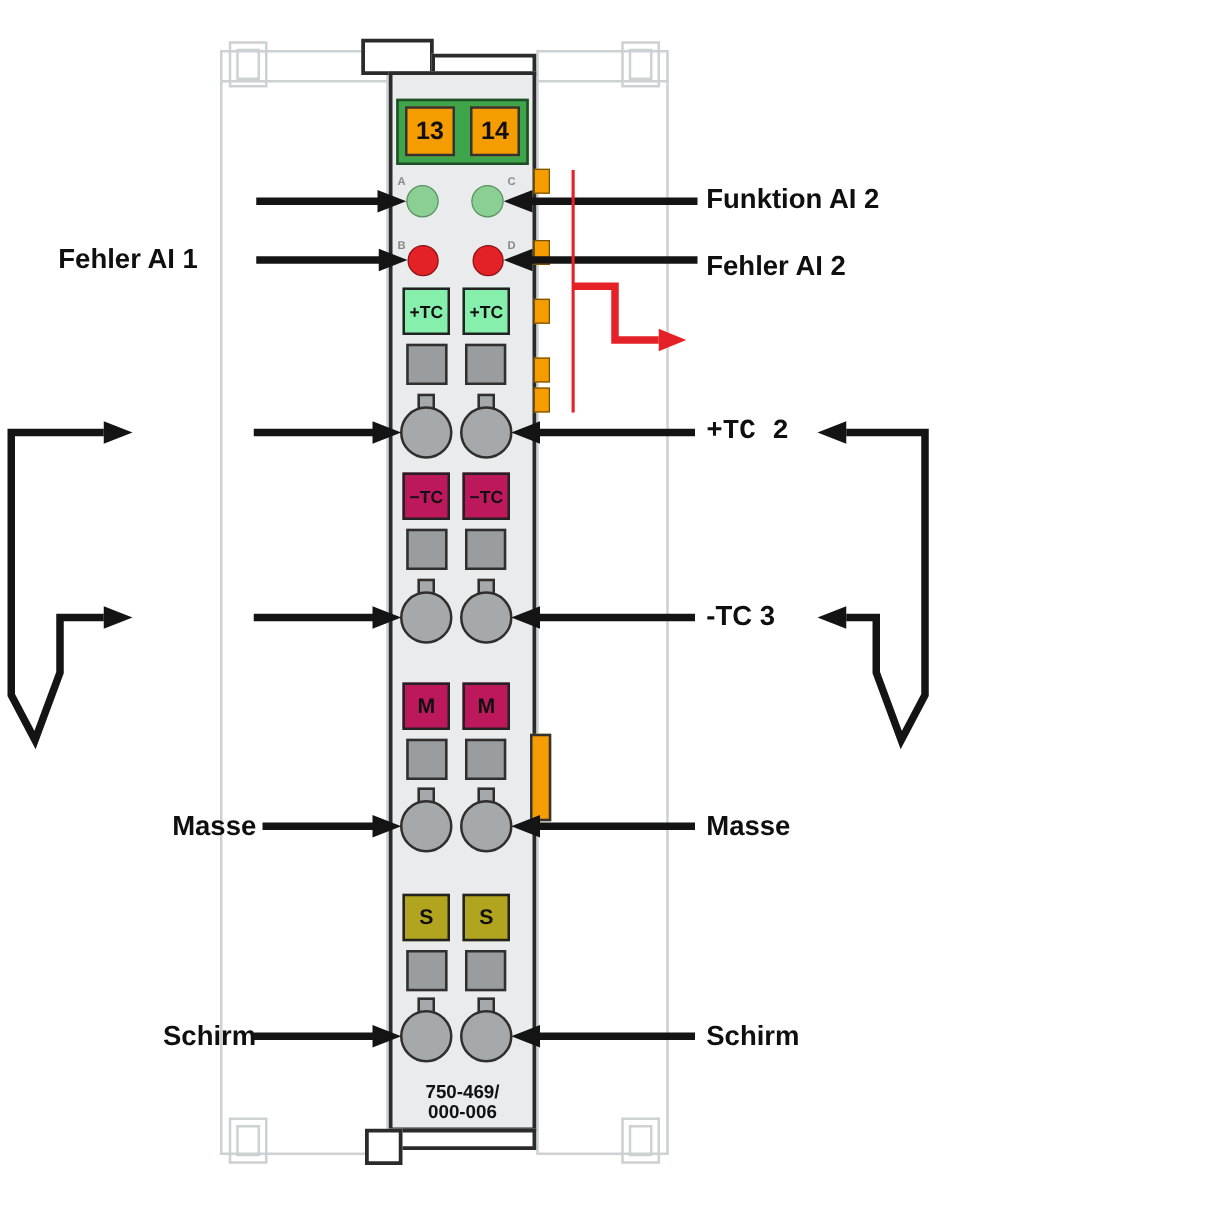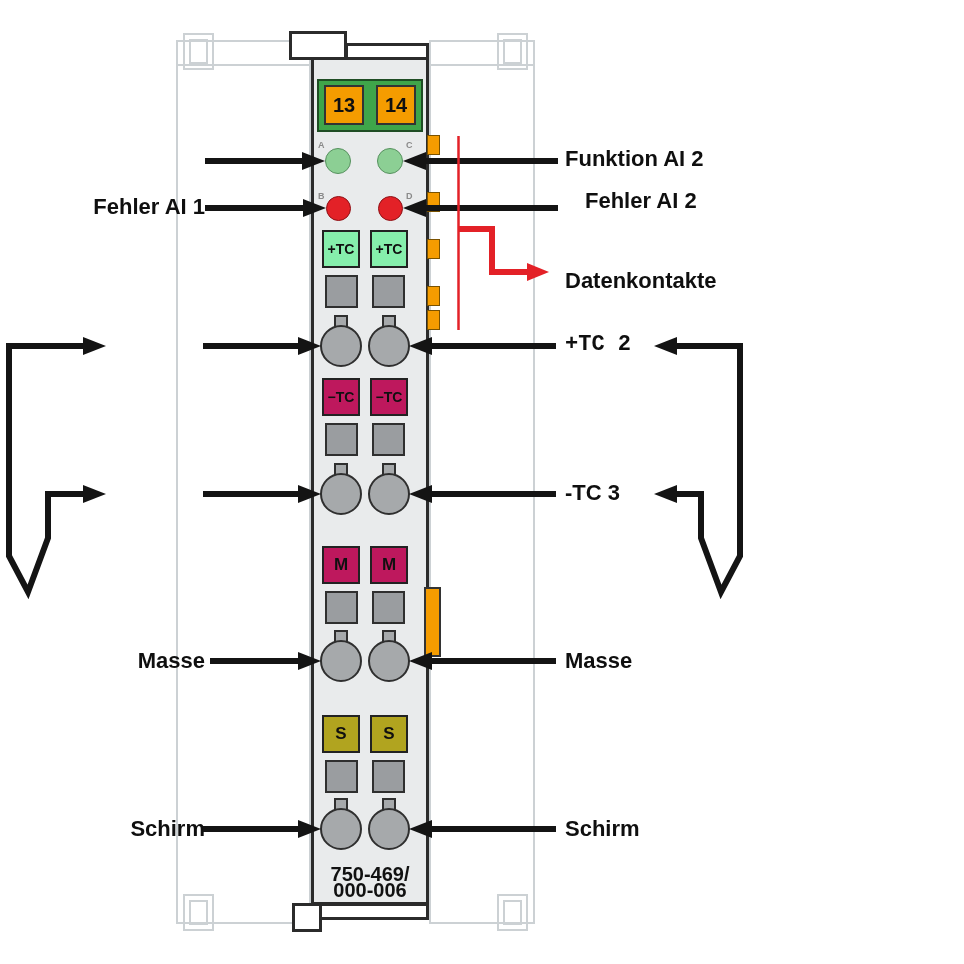"Fehler AI 1" div.callout { text-align: none -> center }
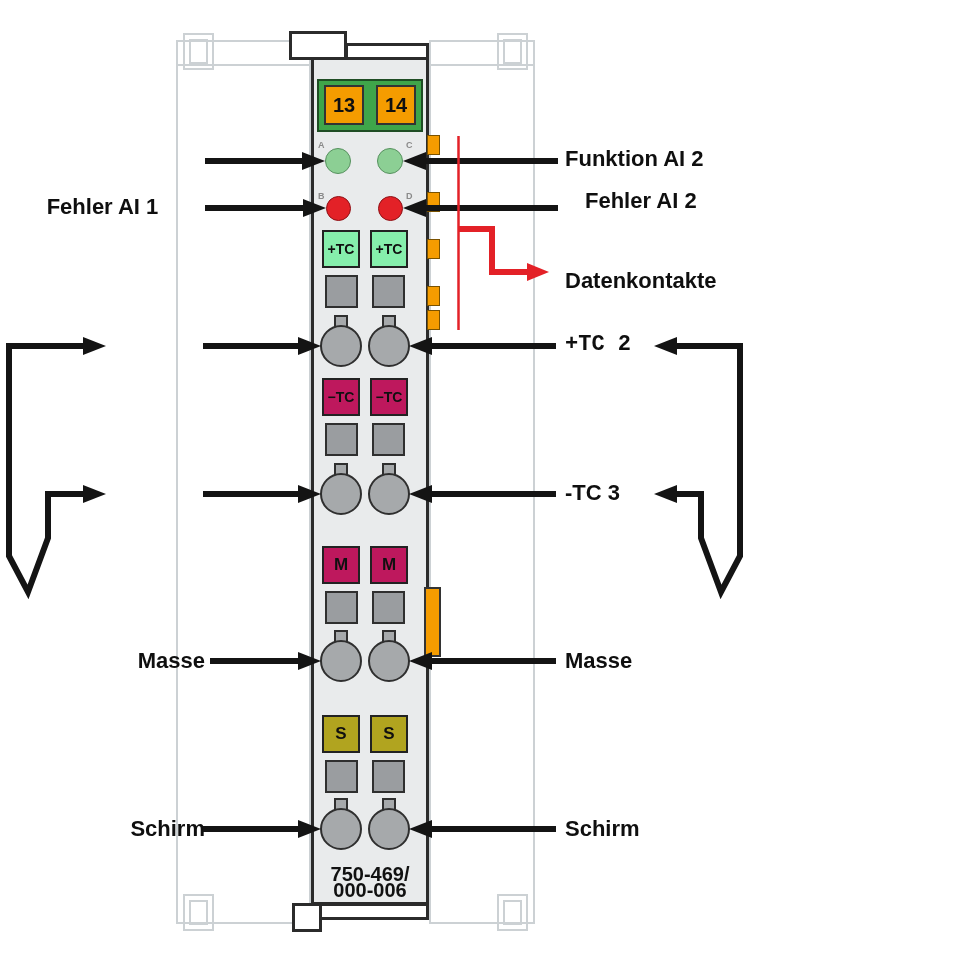"Fehler AI 2" div.callout { margin-left: 20px -> none; top: 188px -> 200px }
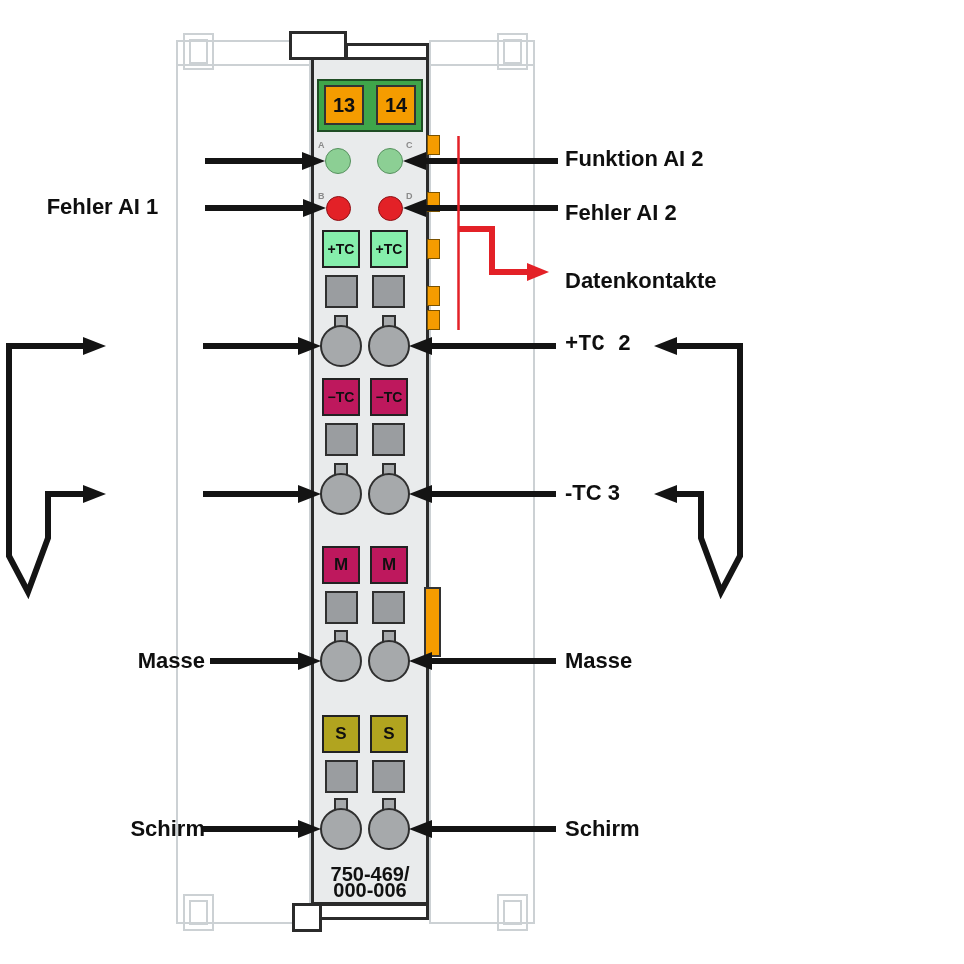"Datenkontakte" div.callout { html: <div>Datenkontakte</div> -> none }
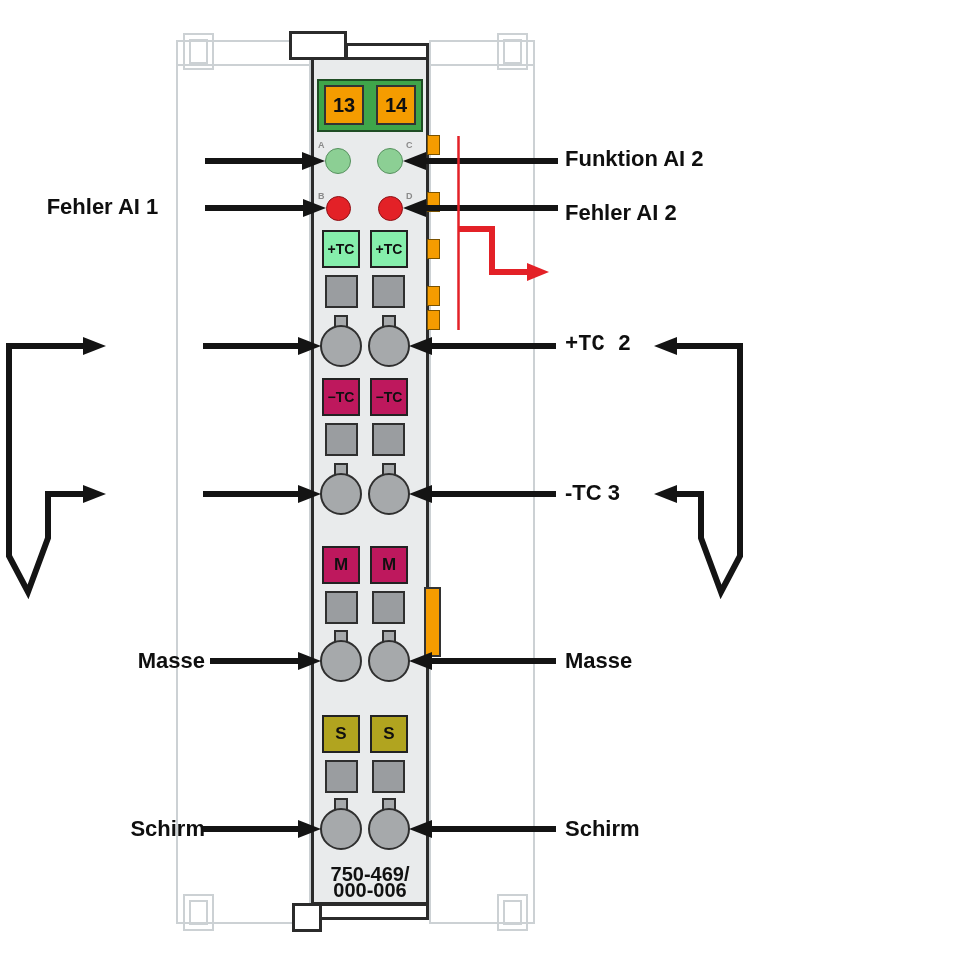"750-469/" .partnum { font-size: 20px -> 15px }
